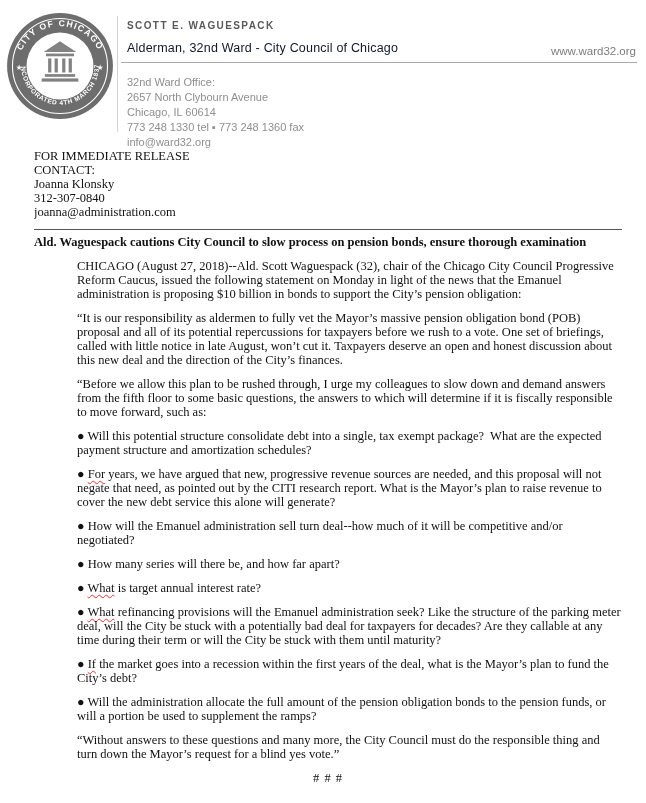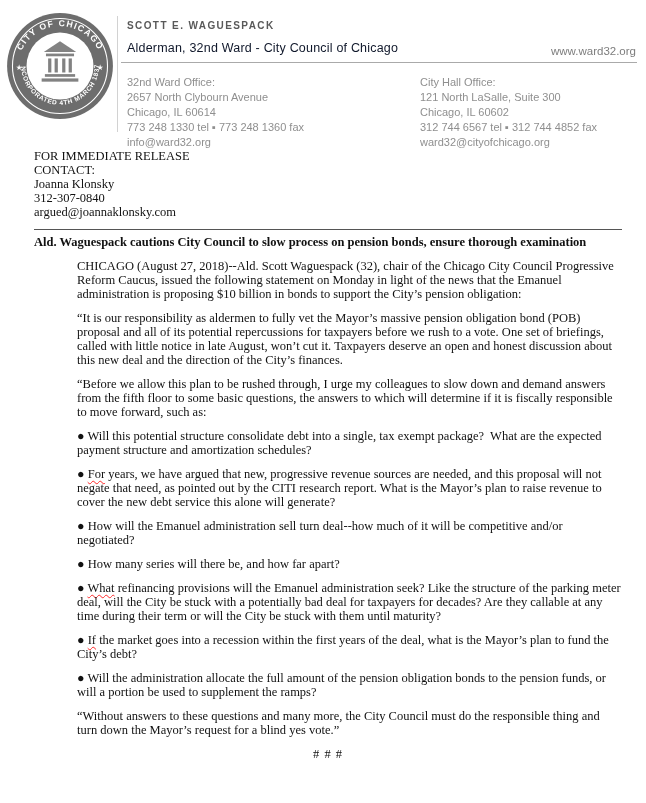"City Hall Office:" div.office { html: <div> <div>City Hall Office:</div> <div>121 North LaSalle, Suite 300</div> <div>Chicago, IL 60602</div> <div>312 744 6567 tel ▪ 312 744 4852 fax</div> <div>ward32@cityofchicago.org</div> </div> -> none }
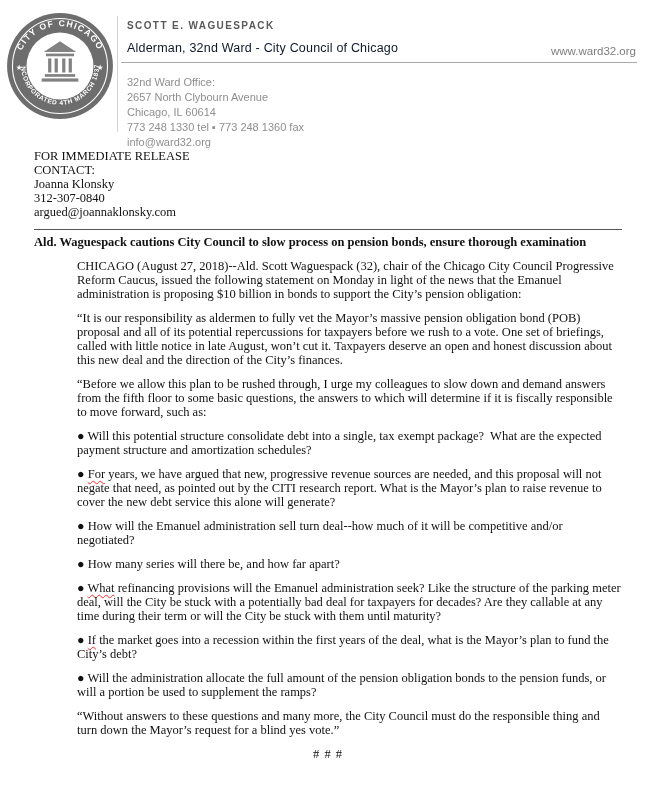"argued@joannaklonsky.com" div.line { text: argued@joannaklonsky.com -> joanna@administration.com }
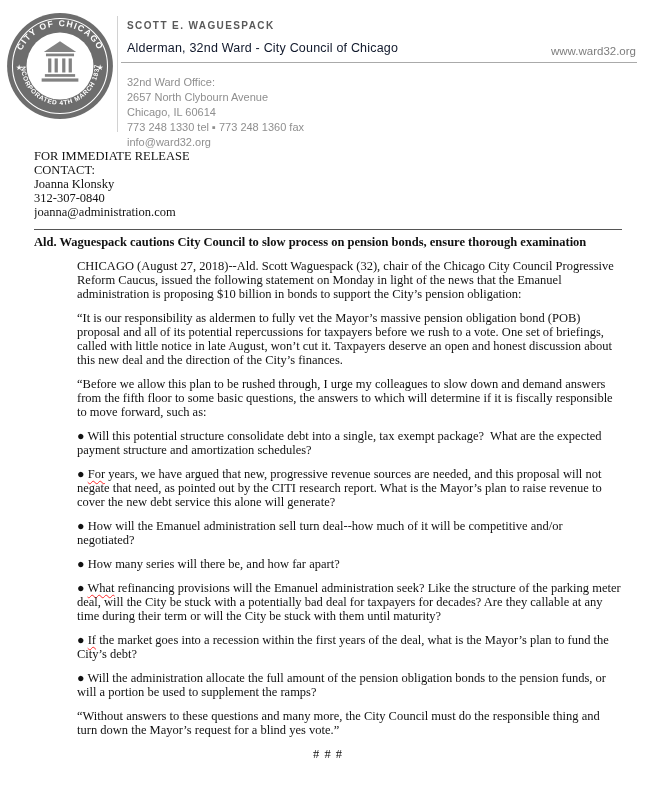"● What is target annual" p.para { html: none -> <p><span>●</span> <span>What</span><span> is target annual interest rate?</span></p> }
